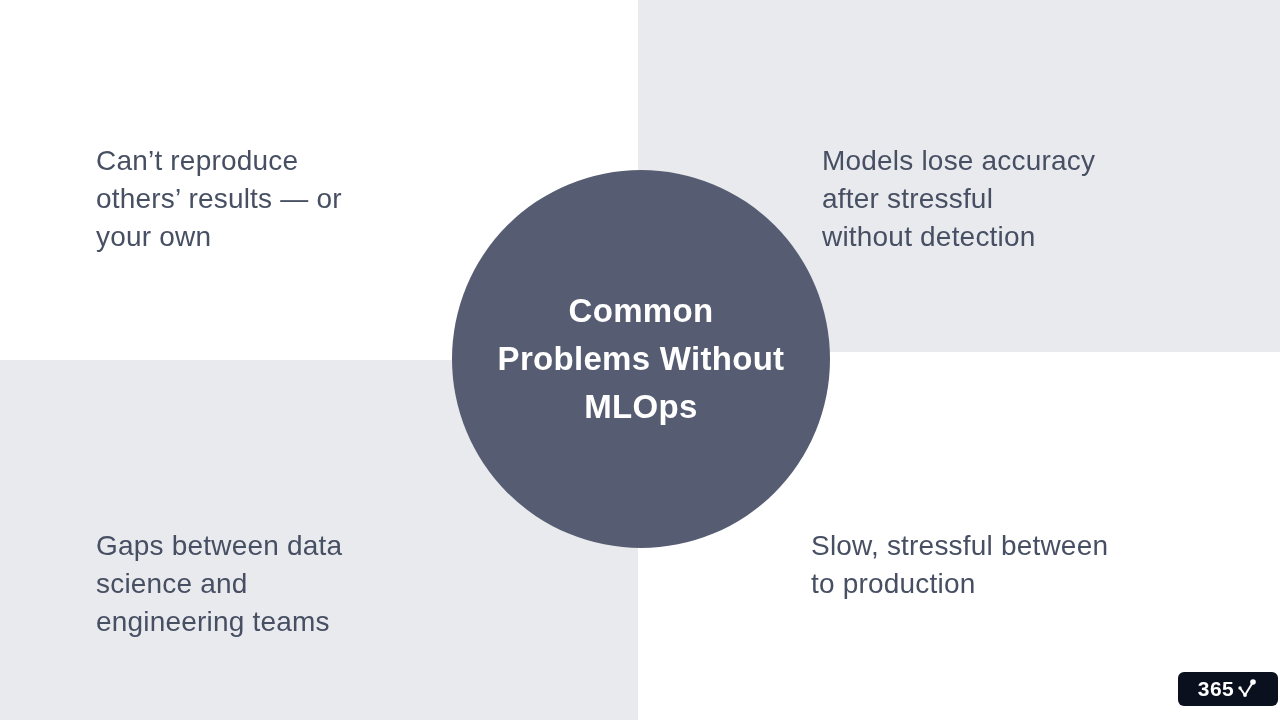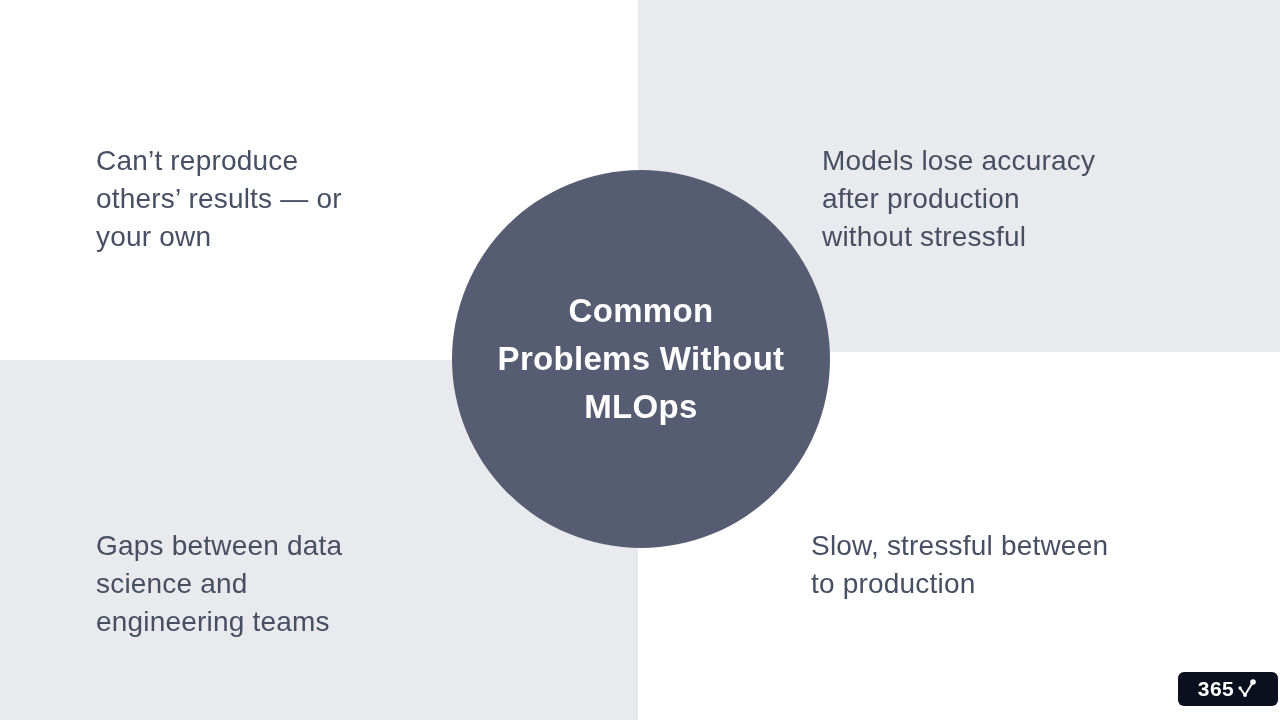"after production" div { text: production -> stressful }
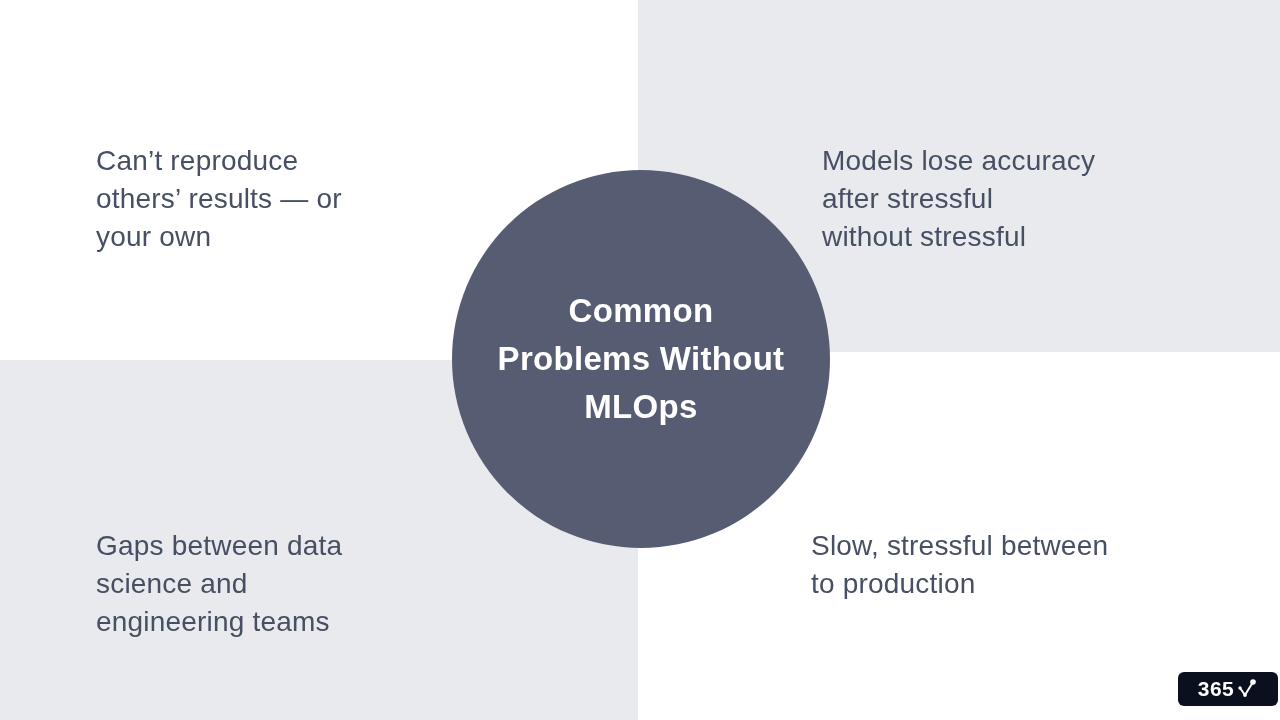"without stressful" div { text: stressful -> detection }
